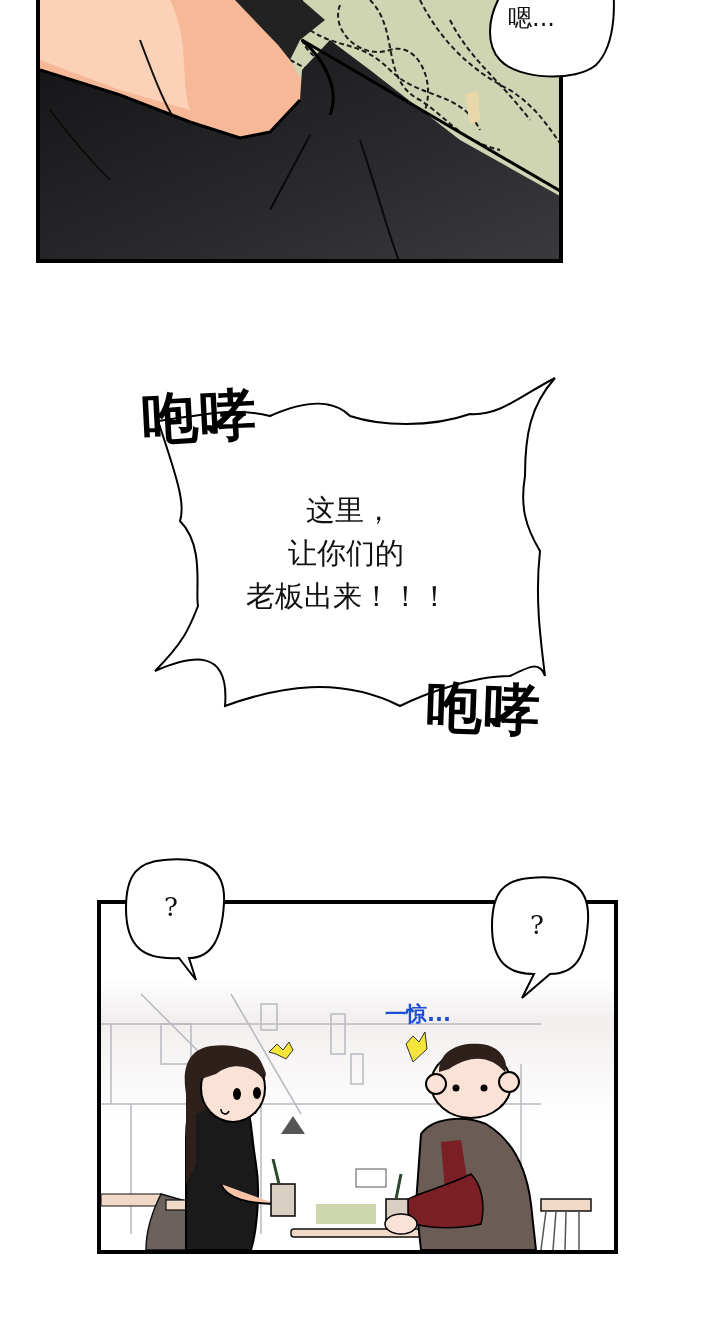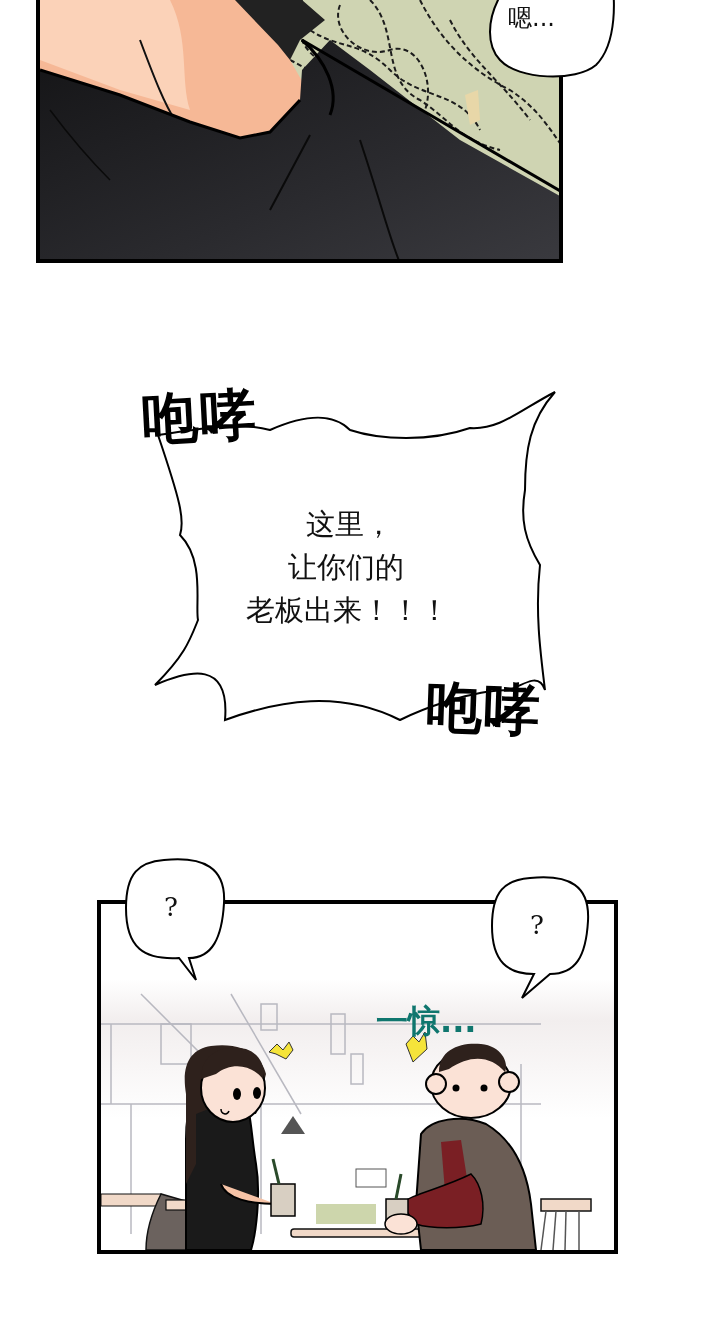"这里，" div.abs { top: 370px -> 356px }
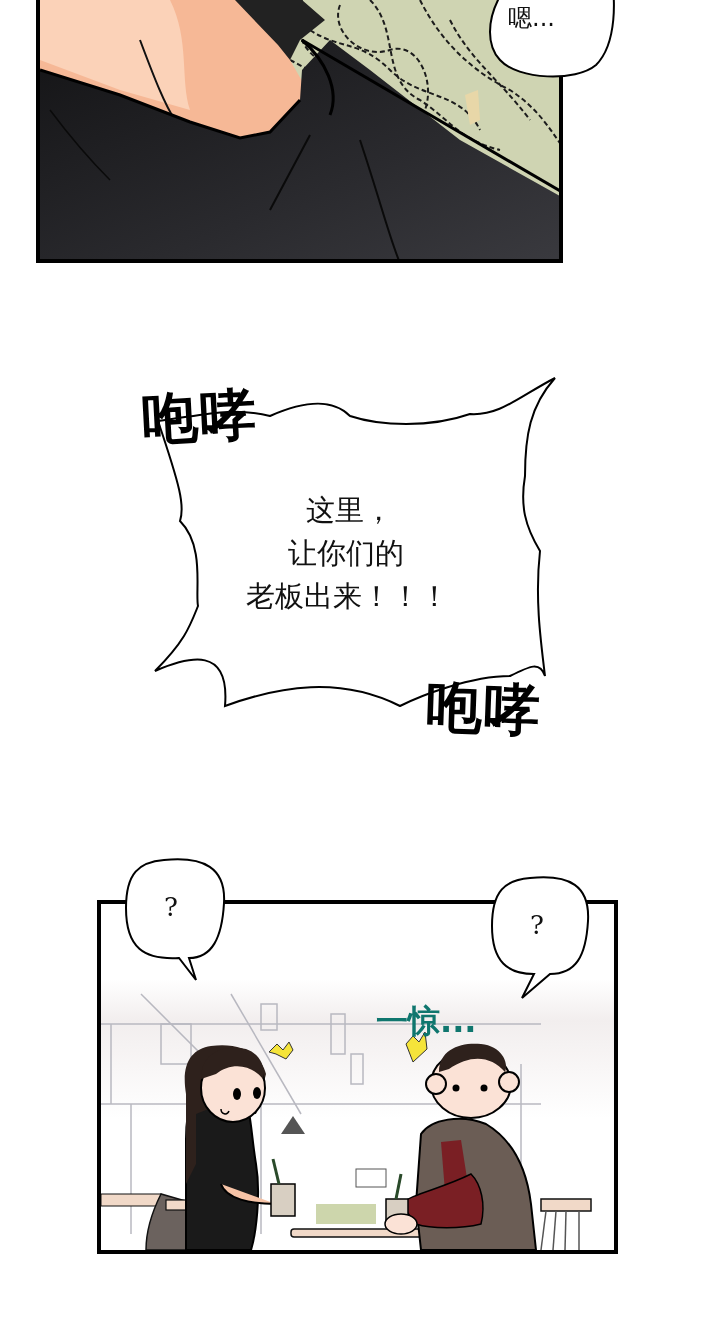"一惊..." div.abs { color: #0f766e -> #1d4ed8; font-size: 32px -> 21px; left: 376px -> 385px }
